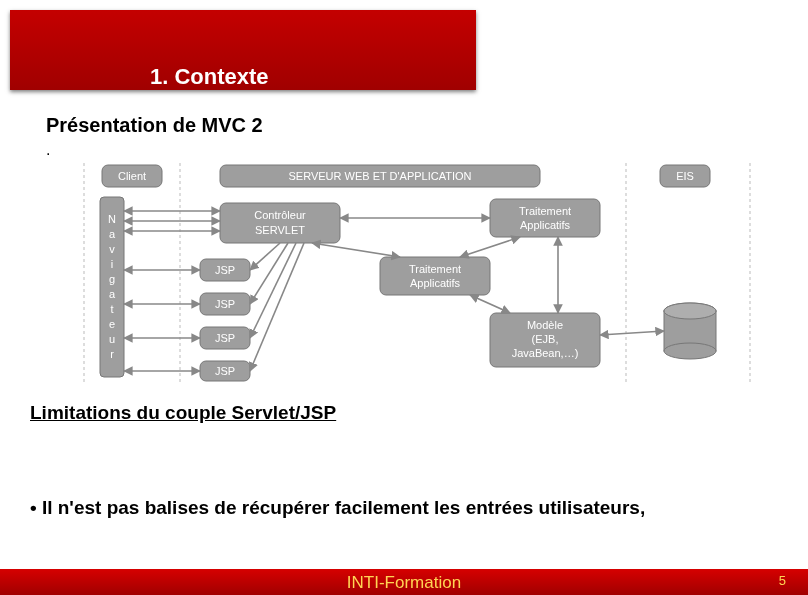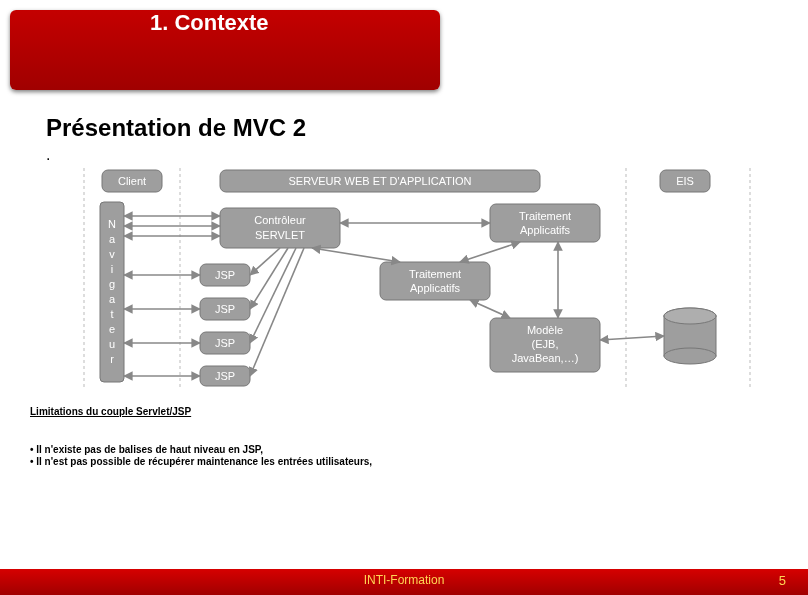"1. Contexte" .title-bar { align-items: flex-start -> flex-end; border-radius: 6px -> 0; width: 430px -> 466px }
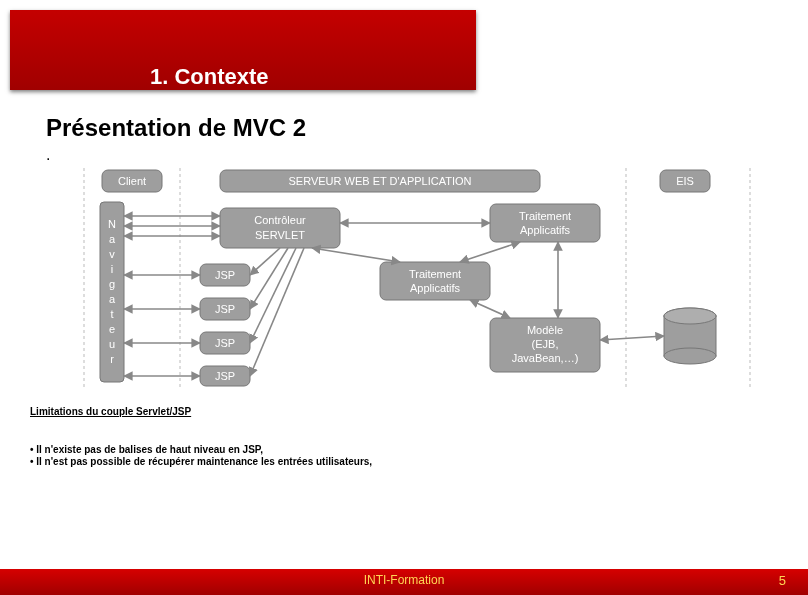"Présentation de MVC 2" .subtitle { font-size: 24px -> 20px }
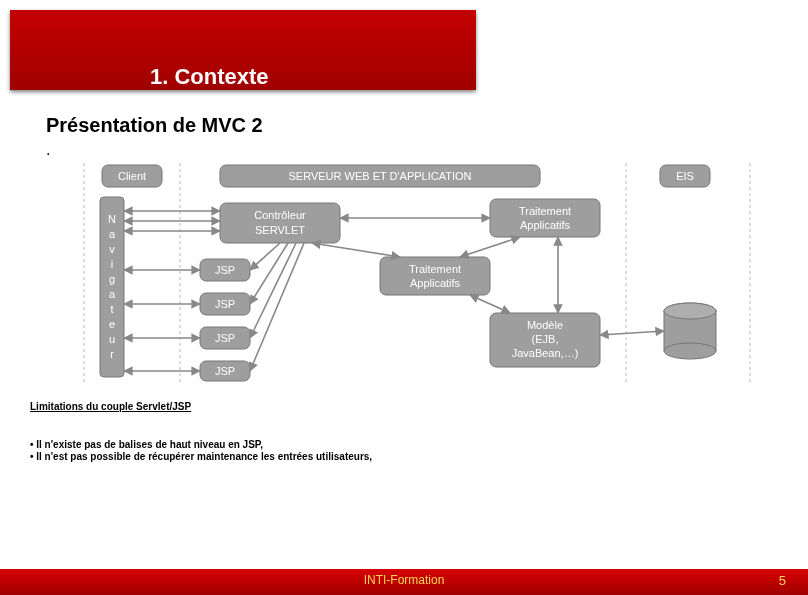"Limitations du couple Servlet/JSP" .limit { font-size: 10px -> 19px }
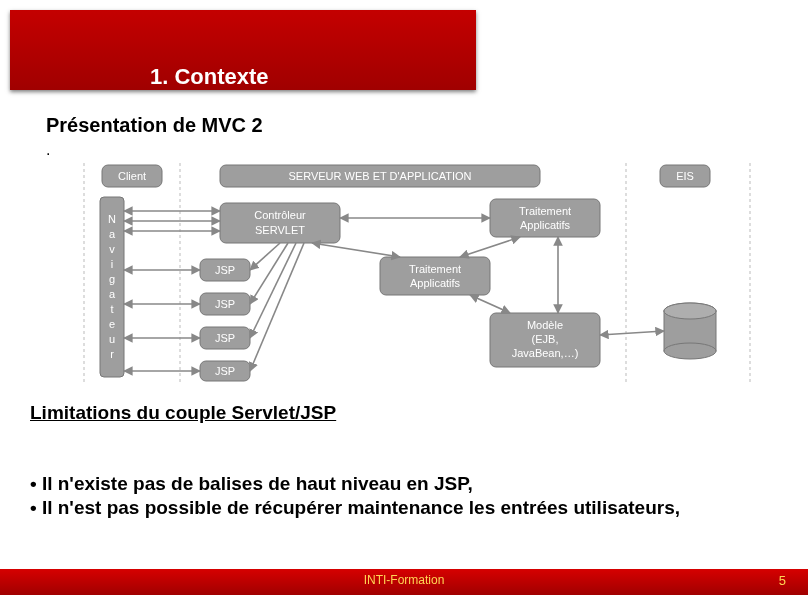"• Il n'existe pas de" span.b { html: <span>• Il n'existe pas de balises de haut niveau en JSP,</span> -> none }
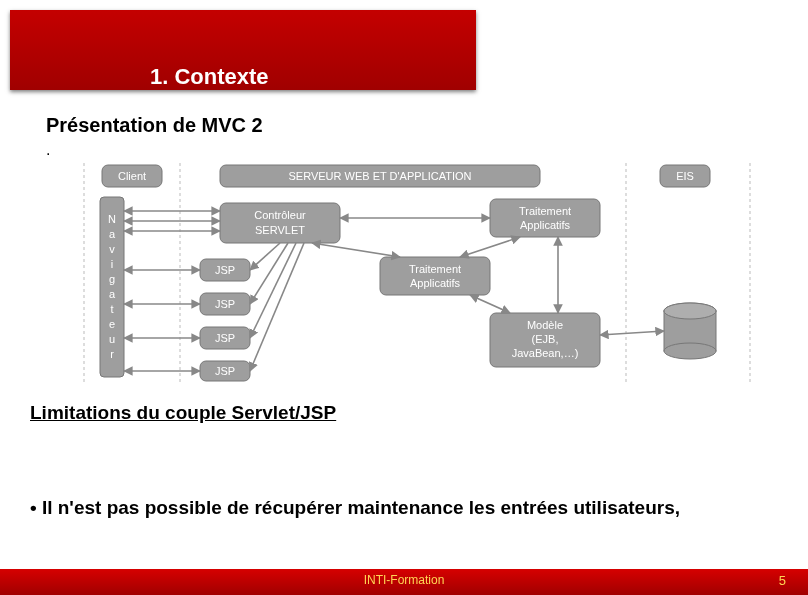"• Il n'est pas possible" span.b { text: possible de récupérer maintenance -> balises de récupérer facilement }
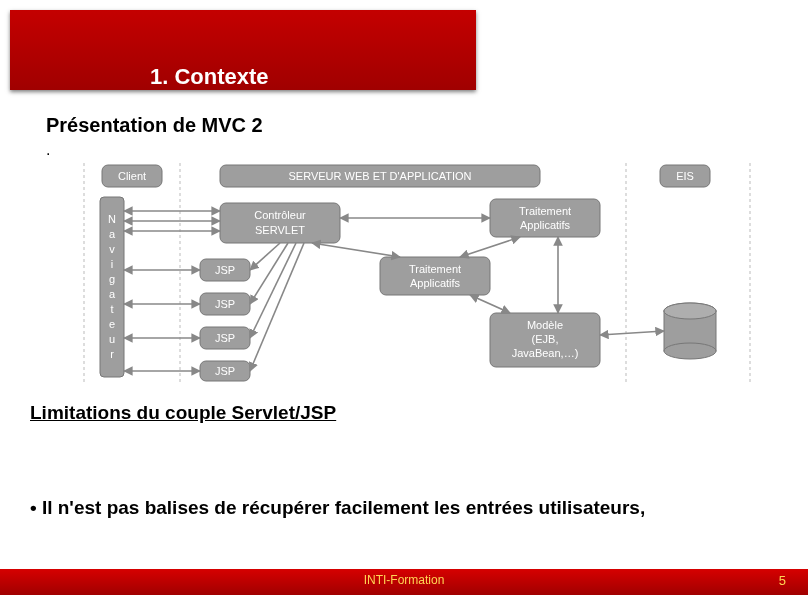"INTI-Formation" .footer .center { font-size: 12px -> 17px }
